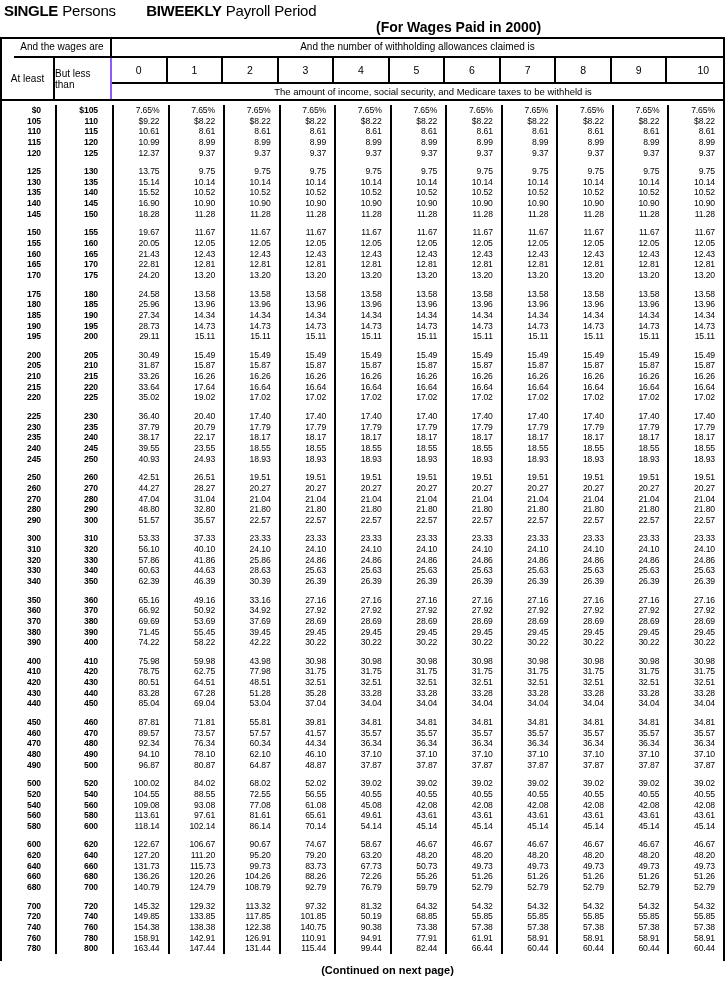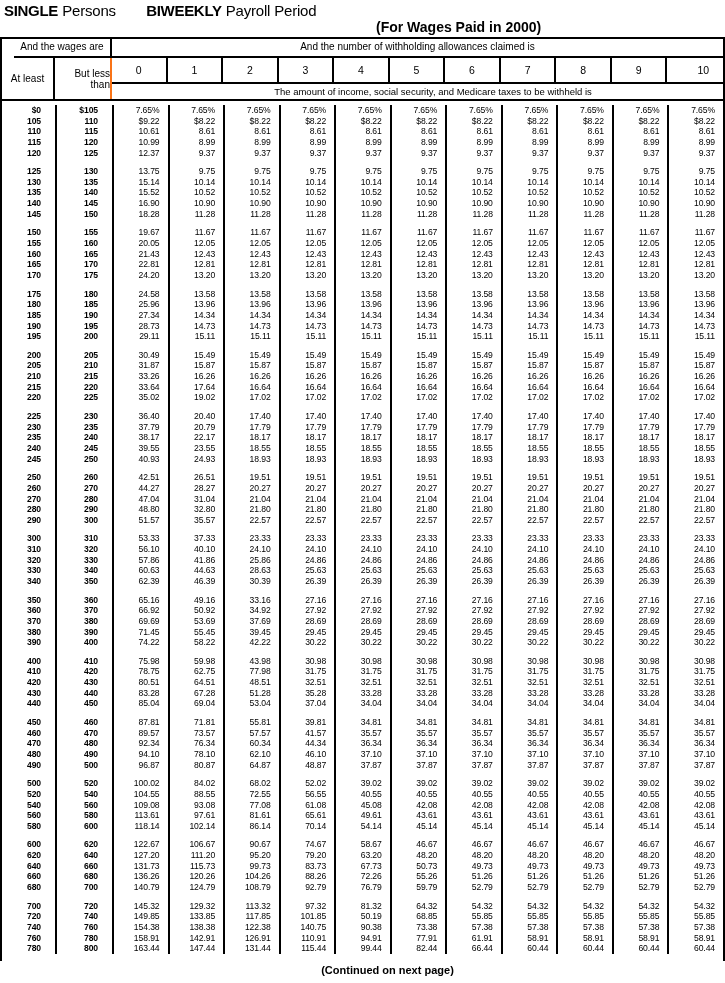"But less than" .b2-butless { border-right: 2px solid #f97316 -> 2px solid #8b5cf6; text-align: right -> left }
